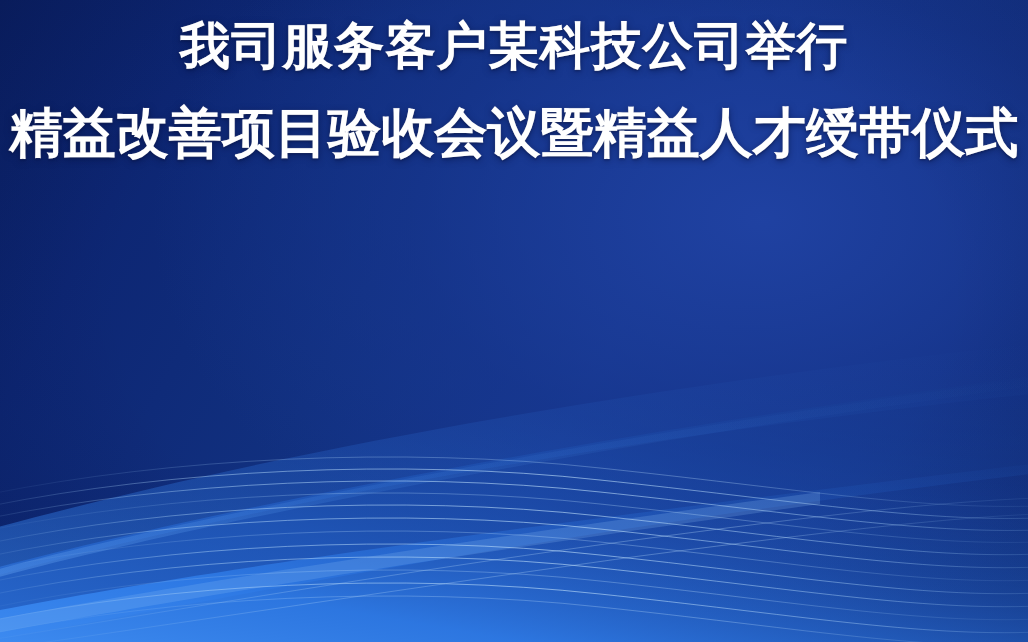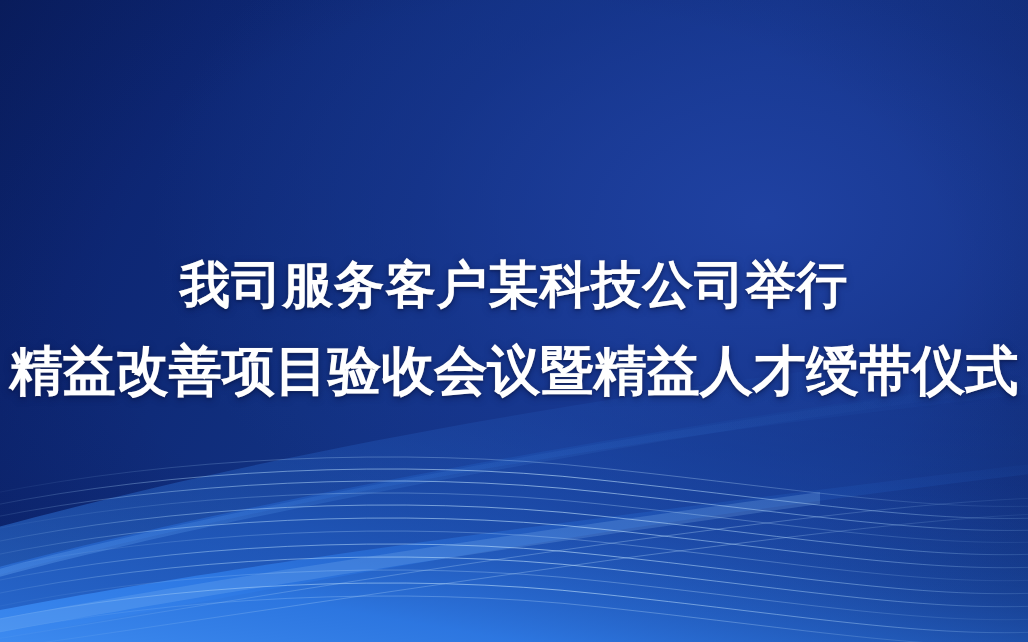"我司服务客户某科技公司举行" .title-block { justify-content: center -> none }
